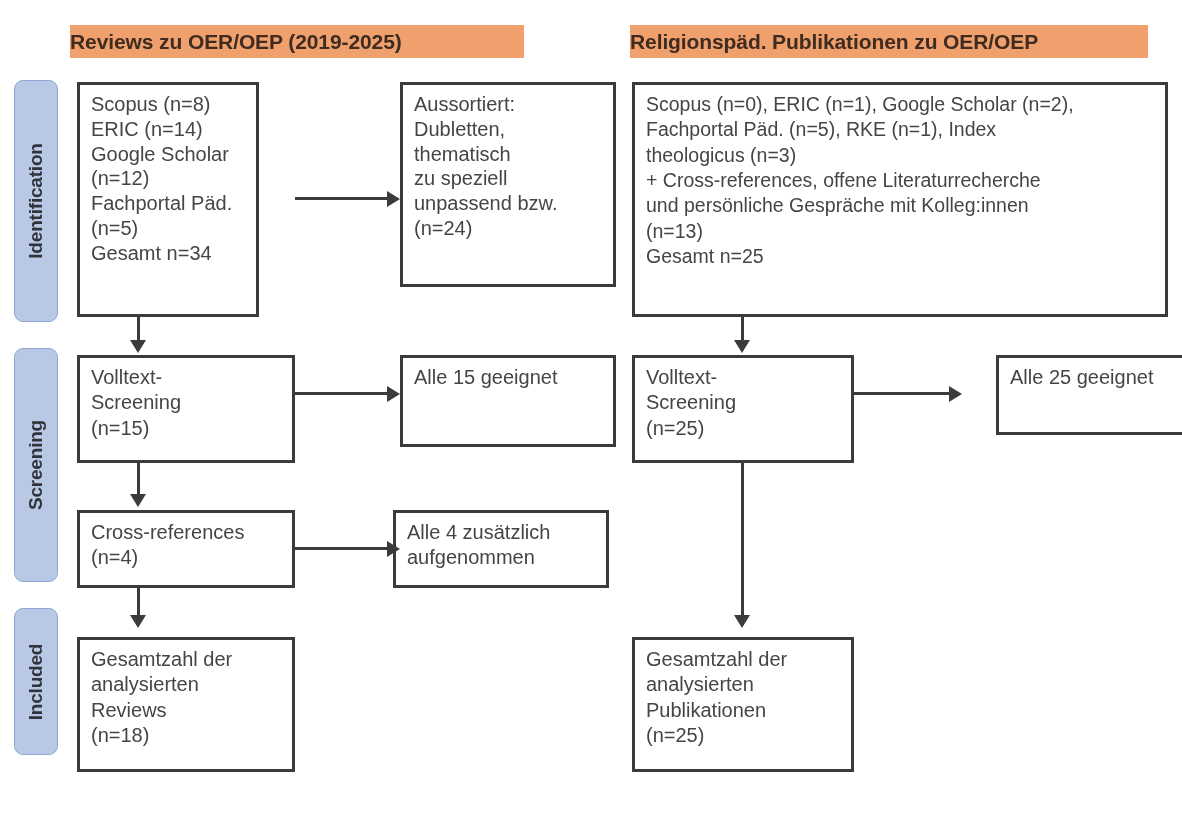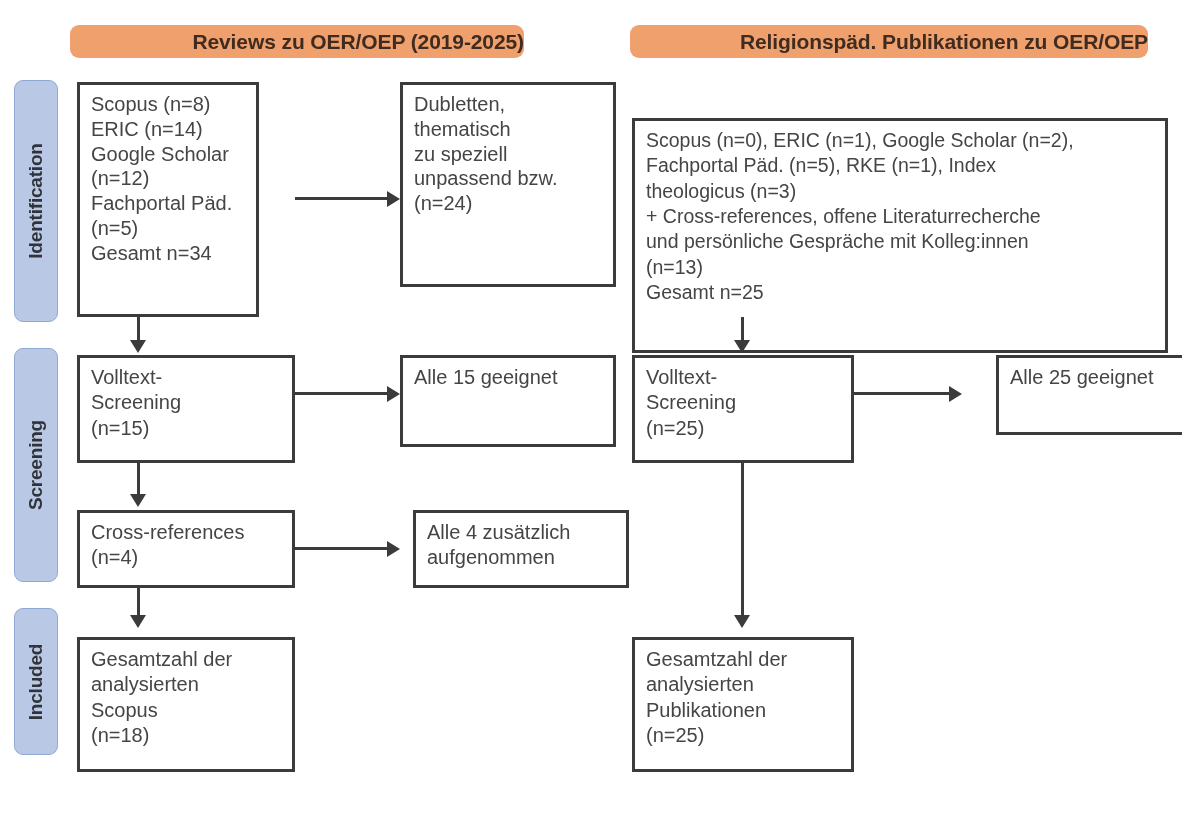"Reviews zu OER/OEP (2019-2025)" .col-header { border-radius: 9px -> 0; justify-content: flex-end -> flex-start }
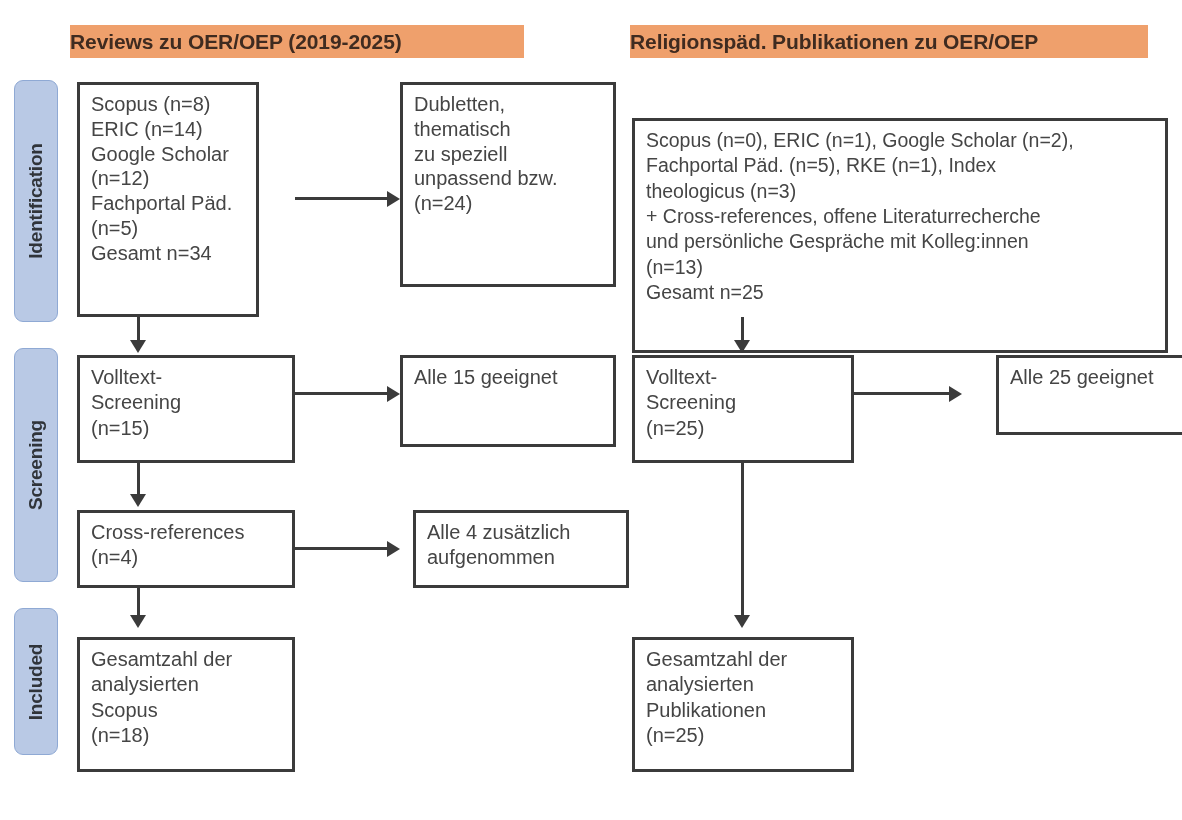"Aussortiert:" span.ln { html: none -> <span>Aussortiert:</span> }
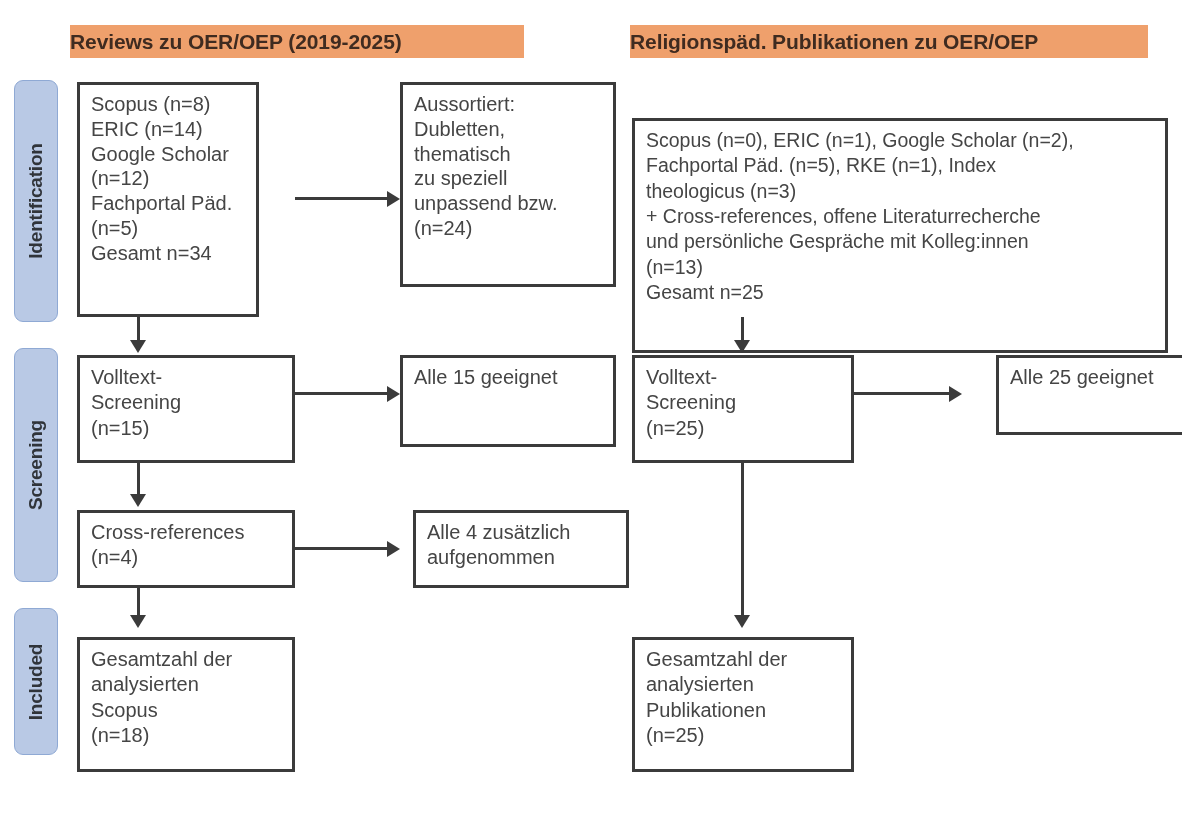"Scopus (n=0), ERIC (n=1), Google" .fbox.rightcol { margin-top: 36px -> none }
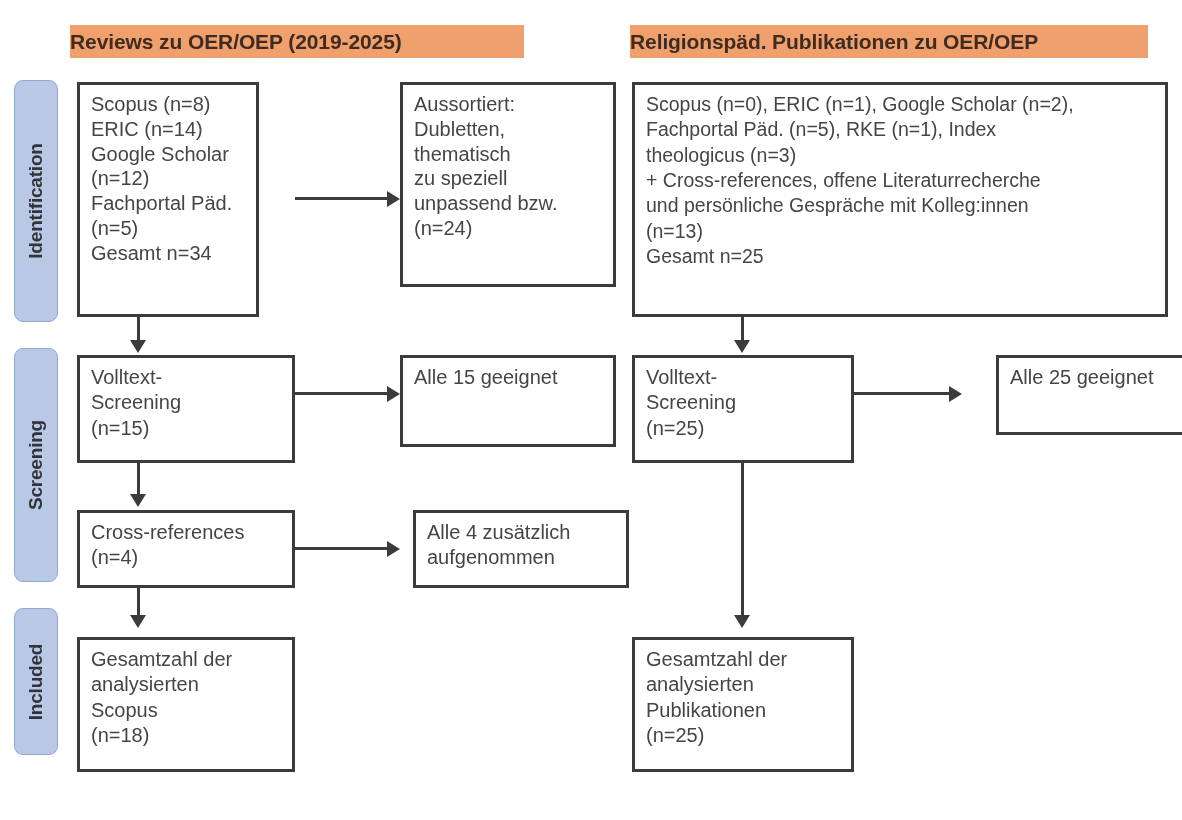"Alle 4 zusätzlich" div.fbox { left: 413px -> 393px }
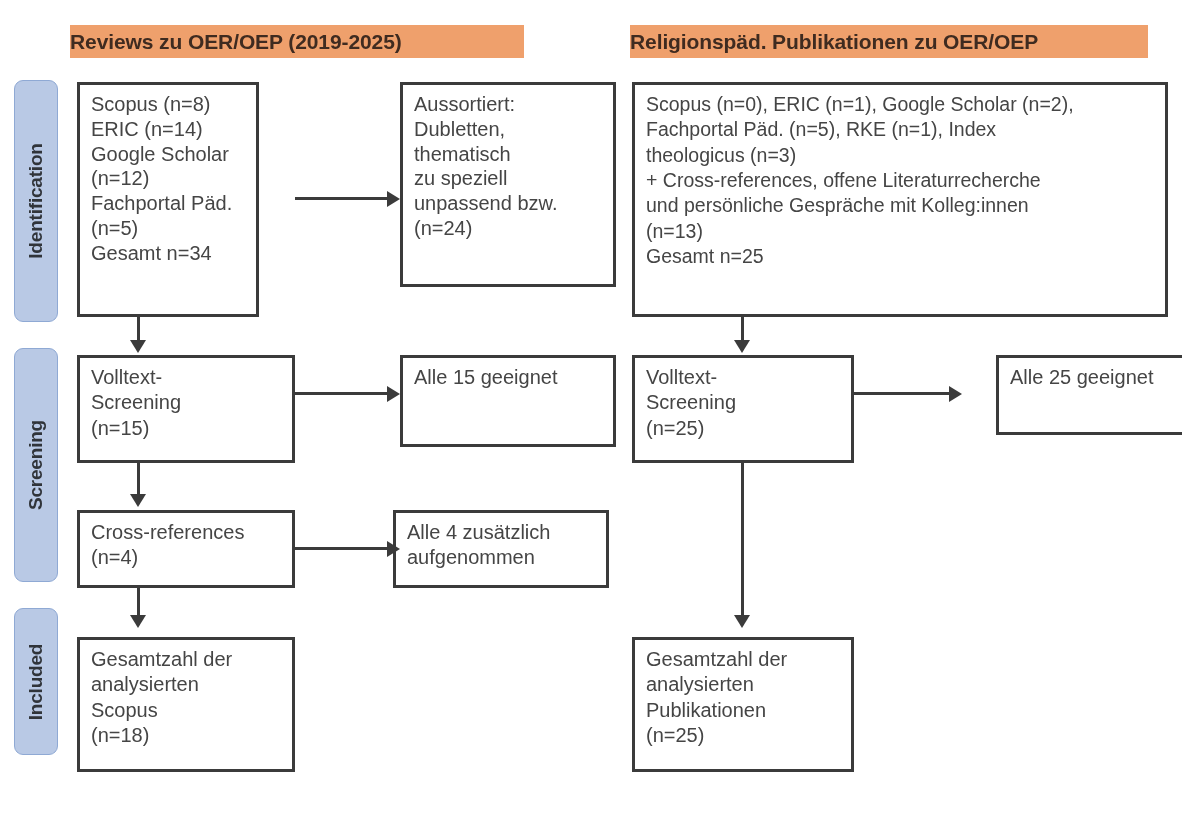"Scopus" span.ln { text: Scopus -> Reviews }
